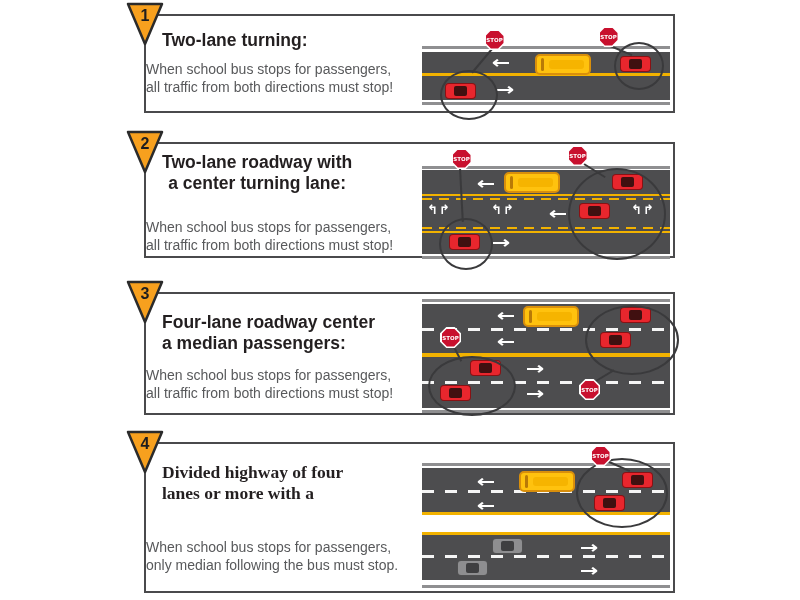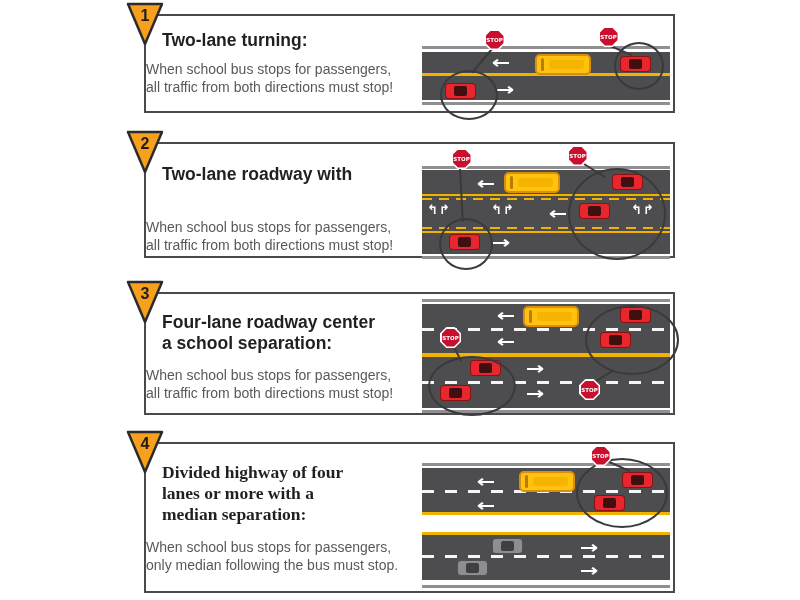"Two-lane roadway with" div.title { top: 20px -> 8px }
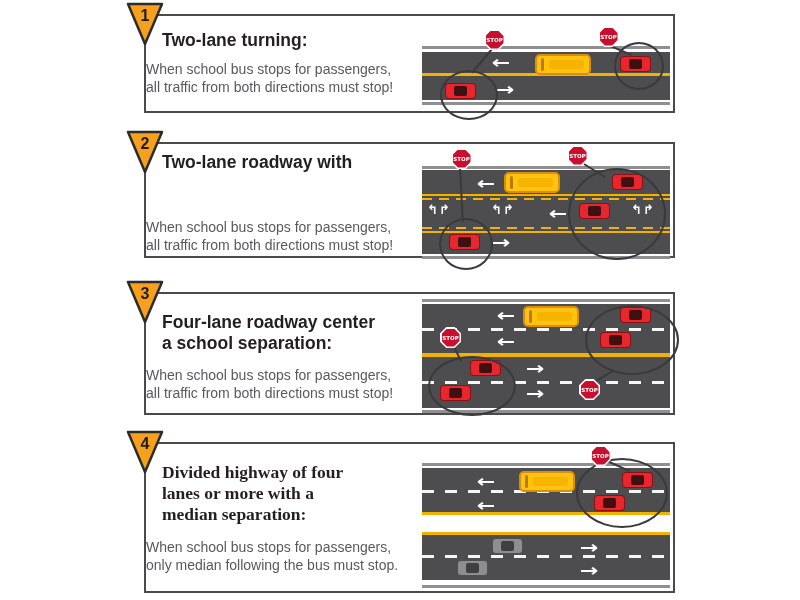"a center turning lane:" div { html: none -> <div>a center turning lane:</div> }
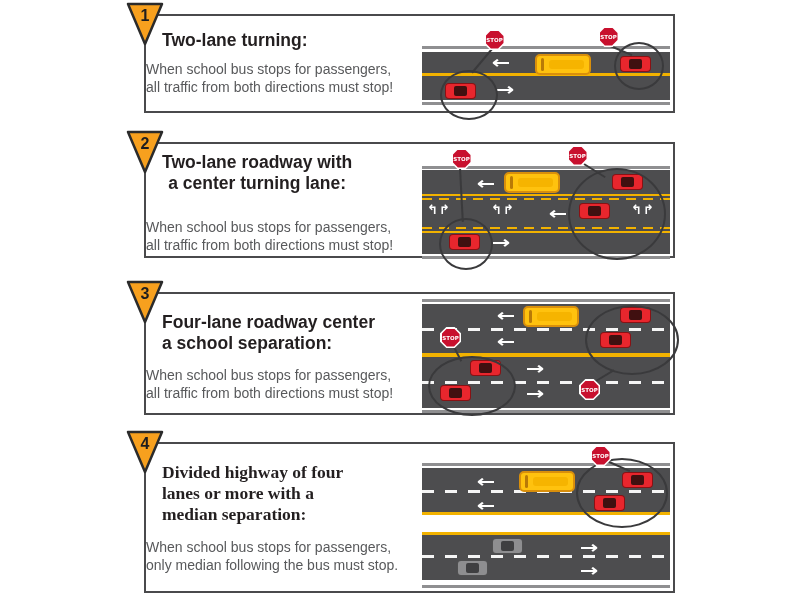"a school separation:" div { text: school separation -> median passengers }
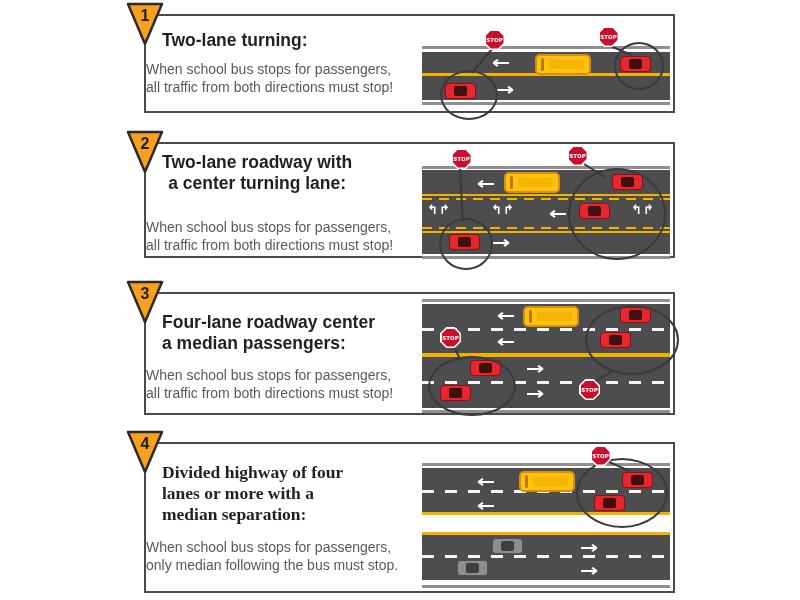"median separation:" div { html: <div>median separation:</div> -> none }
